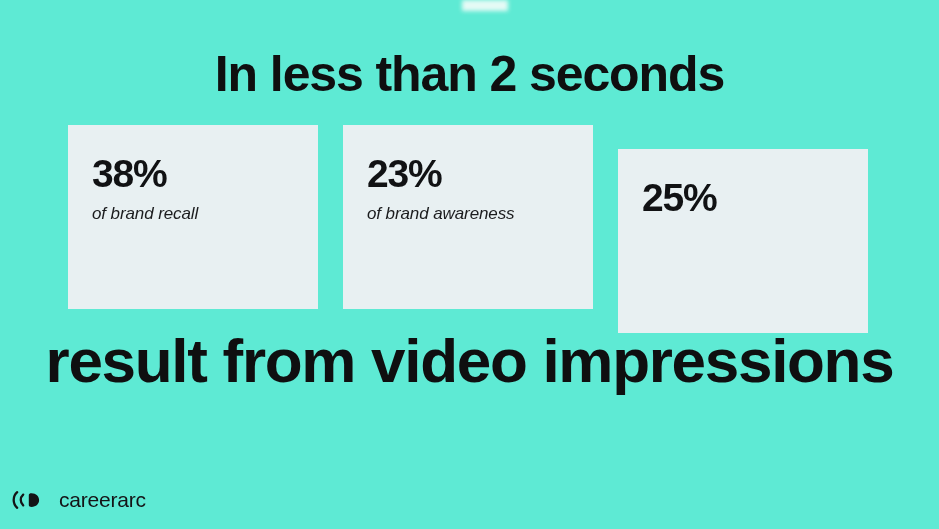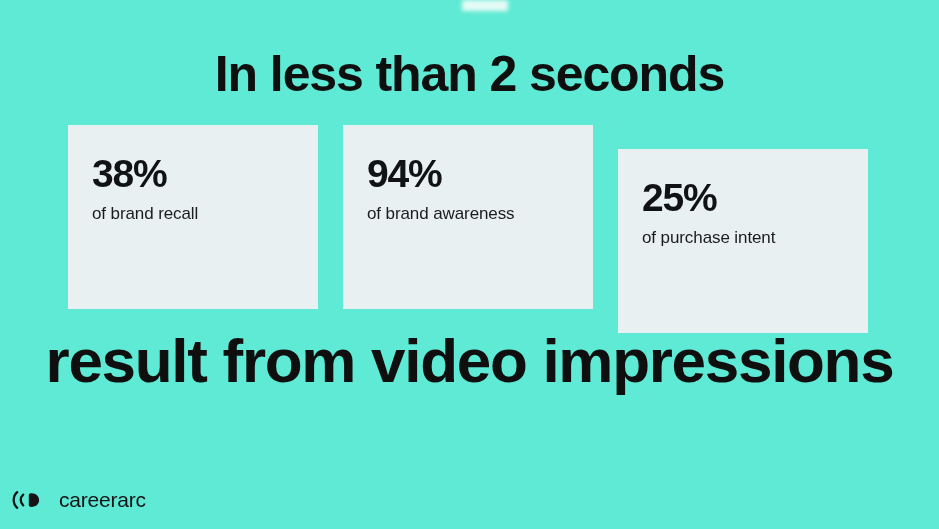"94%" div.stat-value { text: 94% -> 23% }
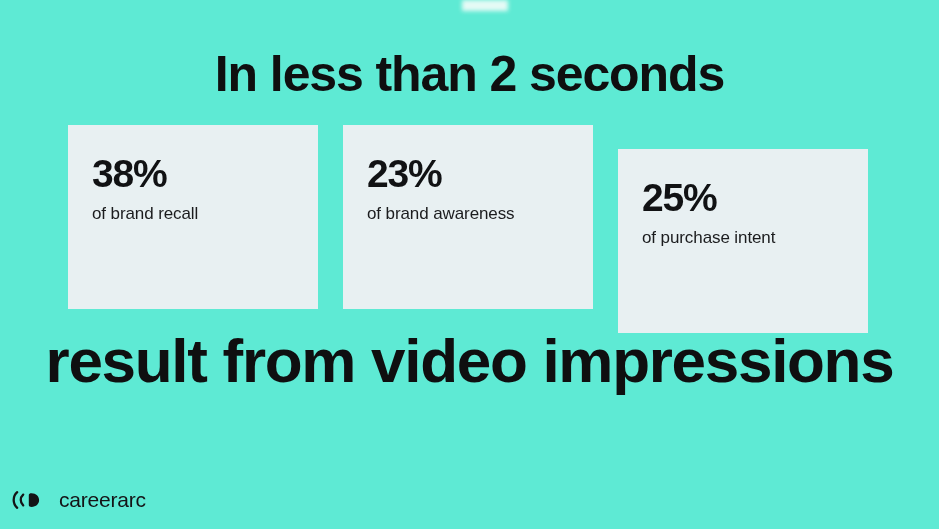"of brand recall" .stat-label { font-style: none -> italic }
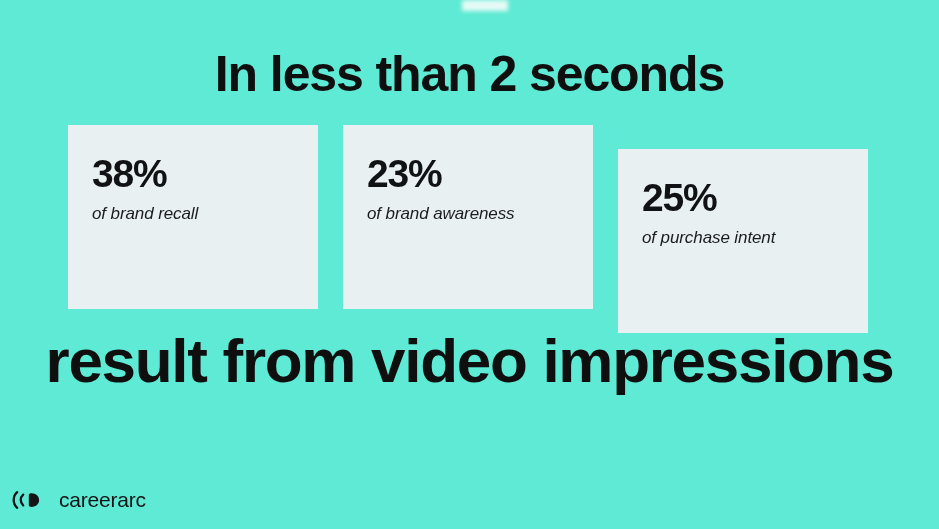"of purchase intent" div.stat-label { html: <div>of purchase intent</div> -> none }
